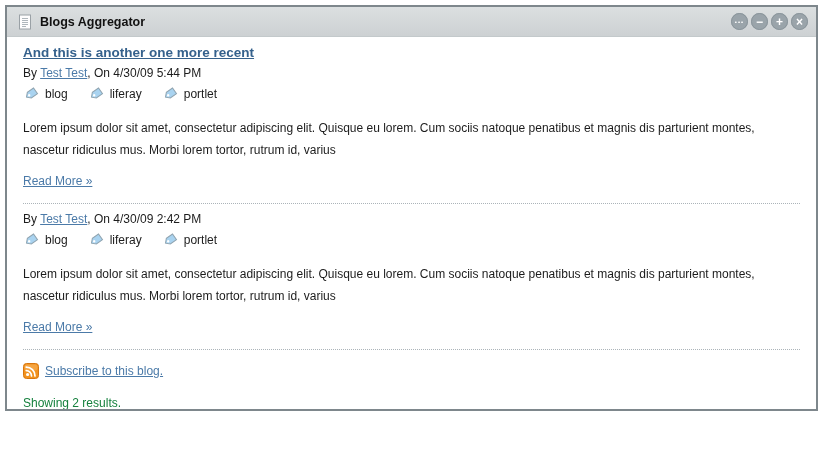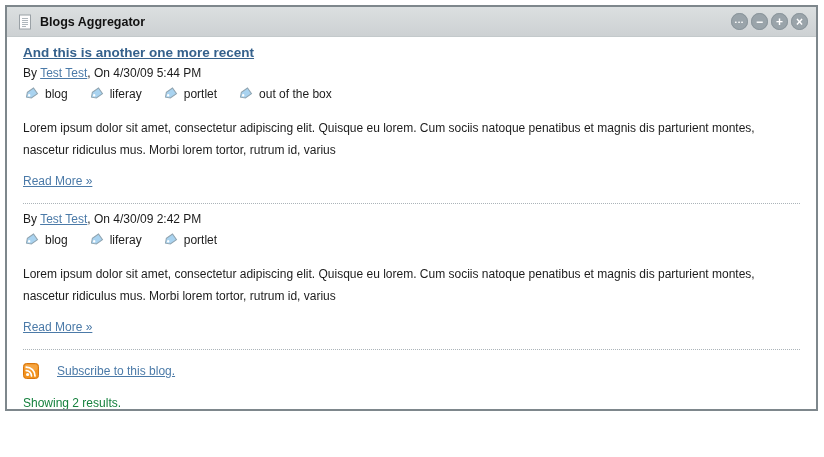"out of the box" span.tag { html: <span> <span> <svg> <g> <path></path> <circle></circle> </g> </svg> </span> <span>out of the box</span> </span> -> none }
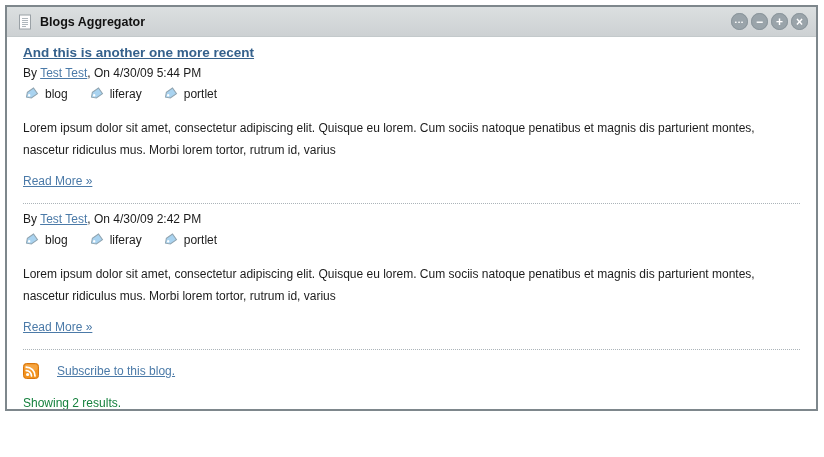"Subscribe to this blog." .subscribe-row { gap: 18px -> 6px }
